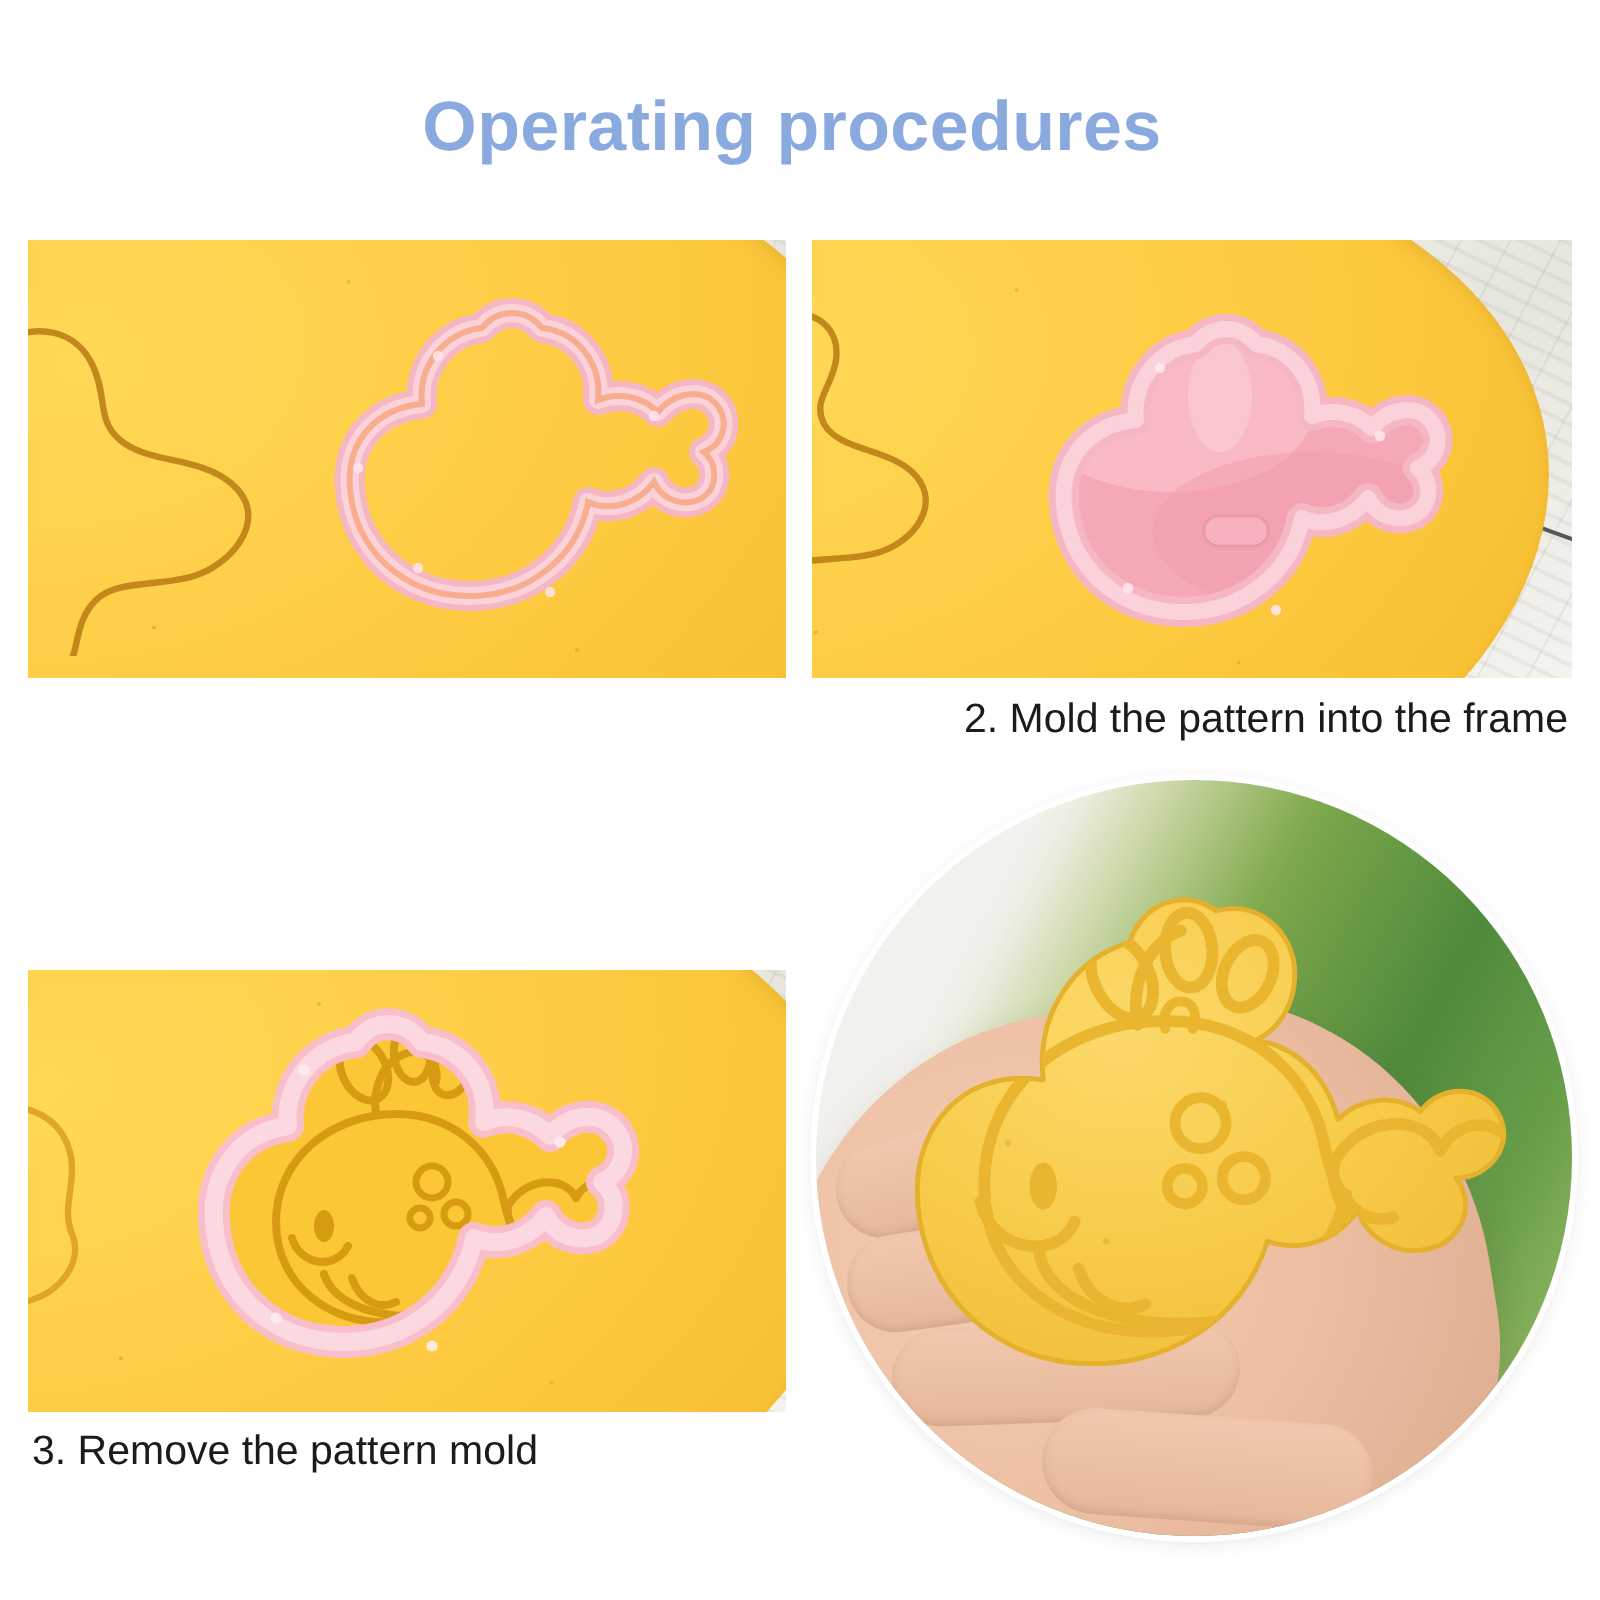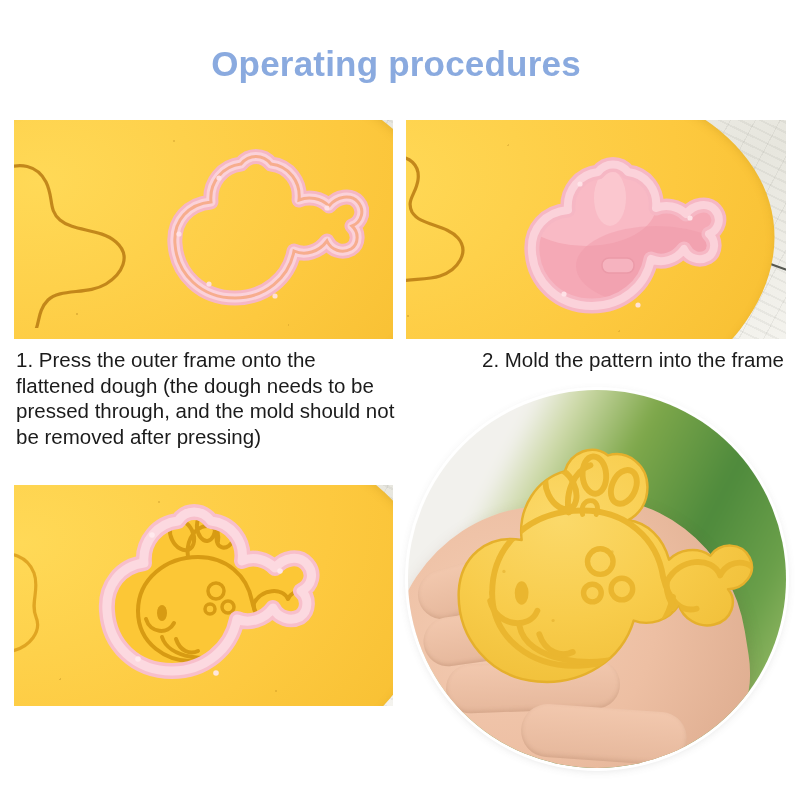"1. Press the outer frame" div.caption { html: <div>1. Press the outer frame onto the flattened dough (the dough needs to be pressed through, and the mold should not be removed after pressing)</div> -> none }
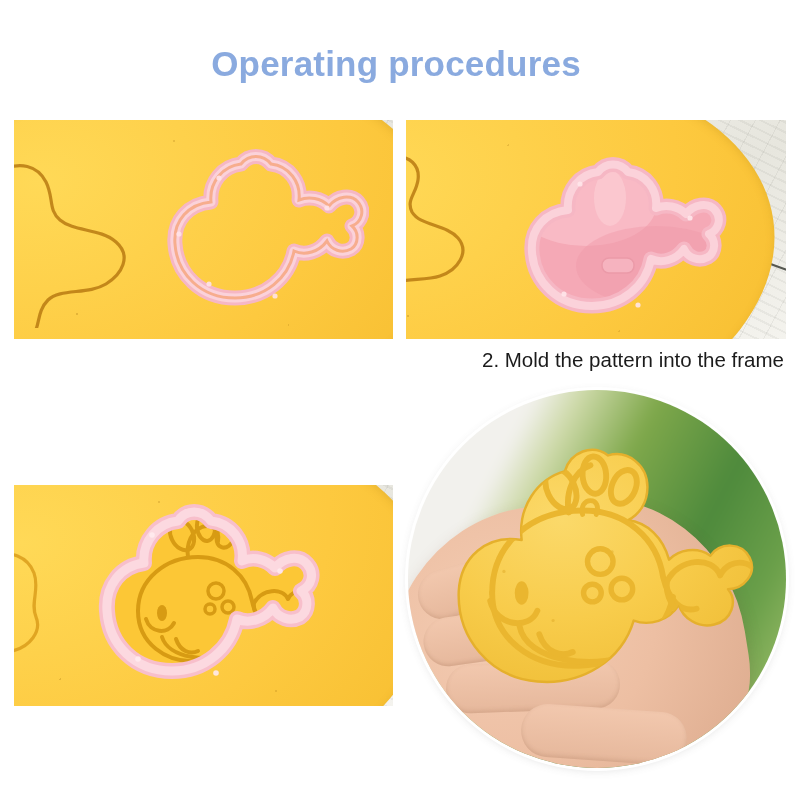"3. Remove the pattern mold" div.caption { html: none -> <div>3. Remove the pattern mold</div> }
